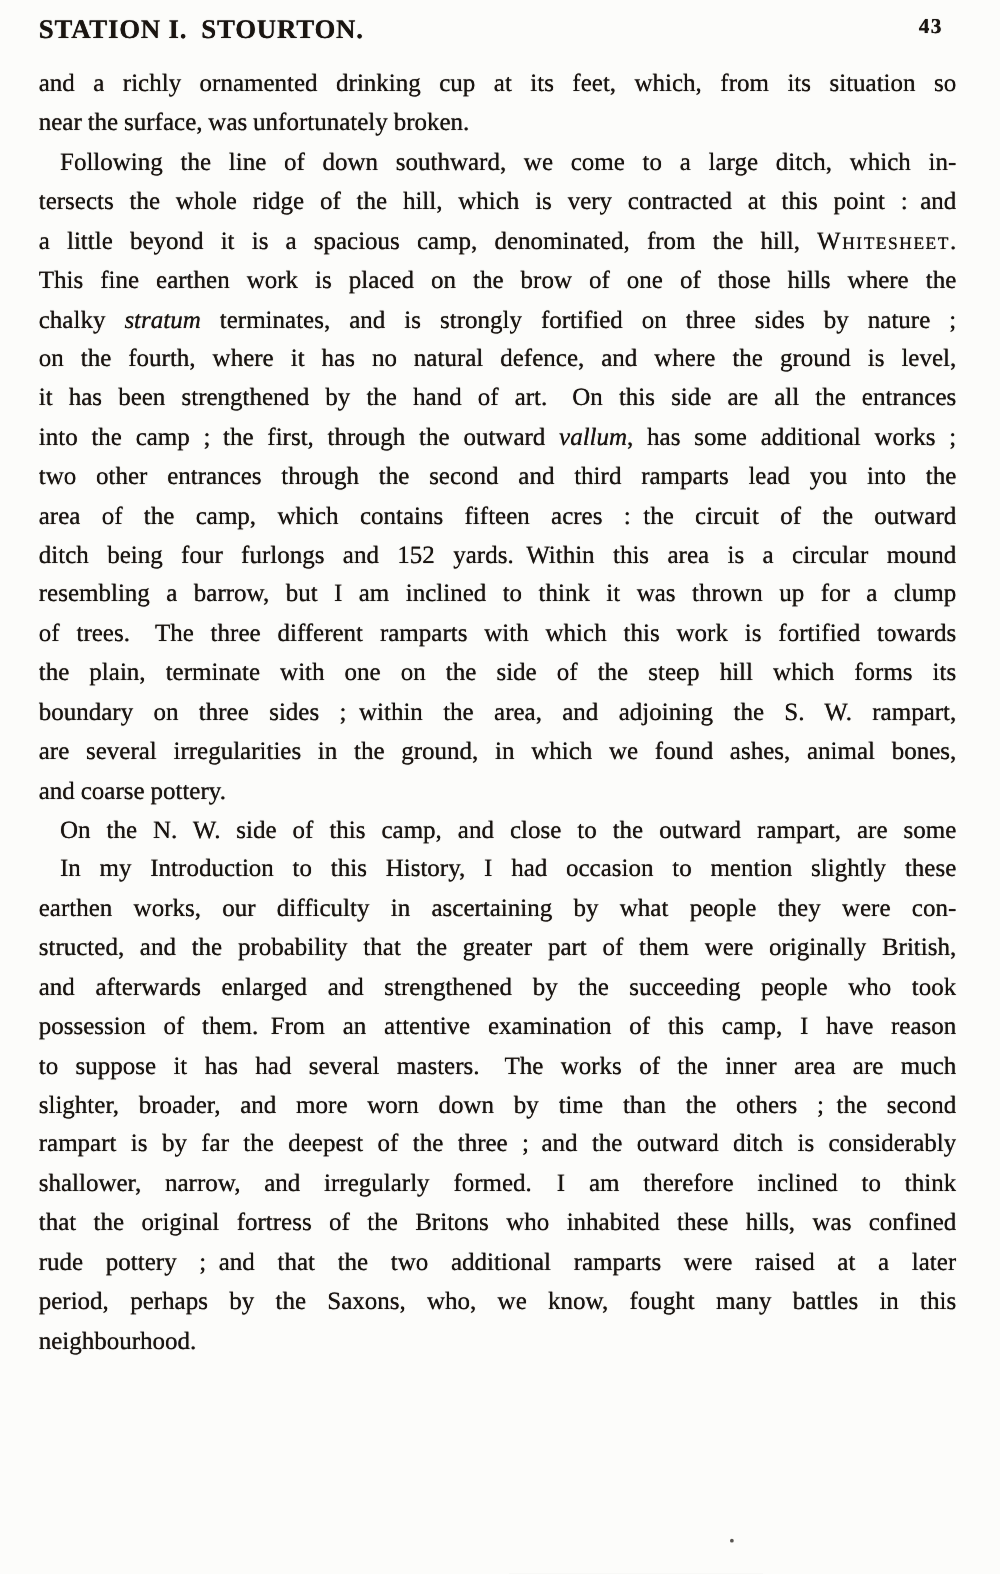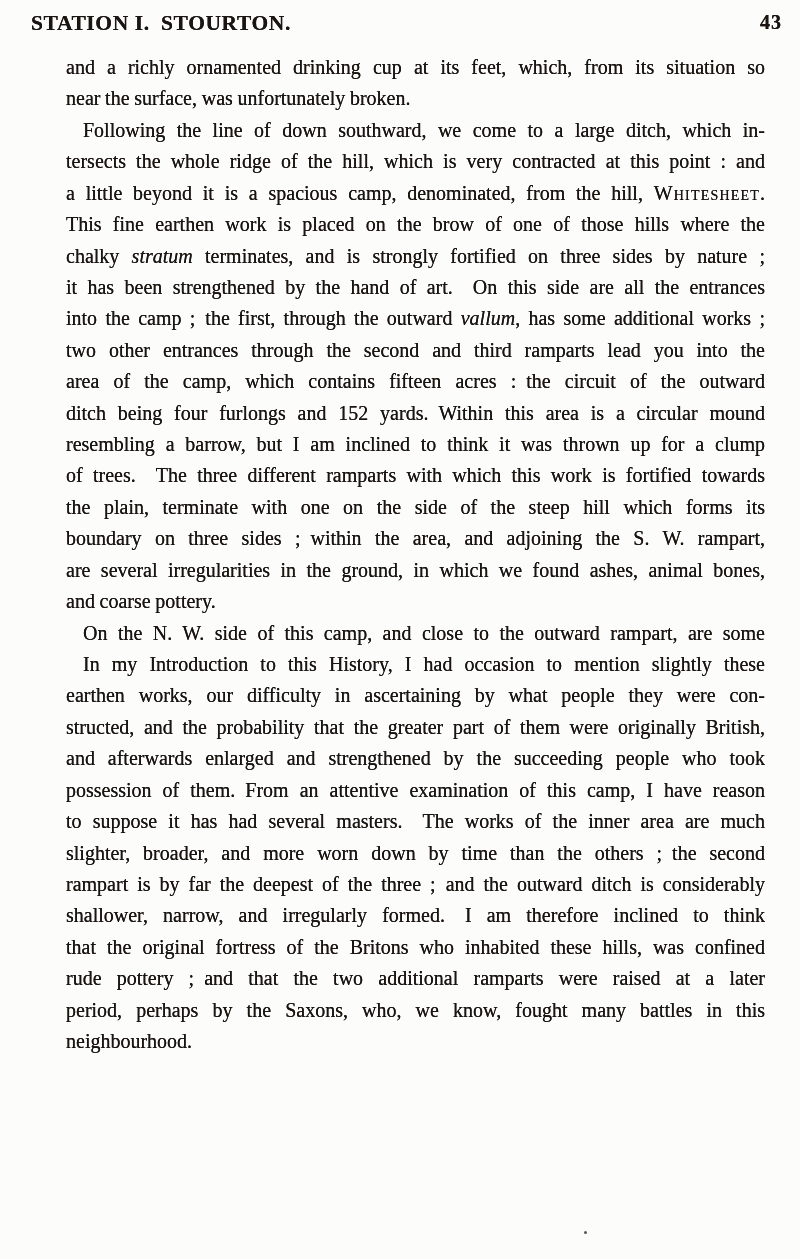"43" .page-num { font-size: 20px -> 17px; right: 18px -> 46px }
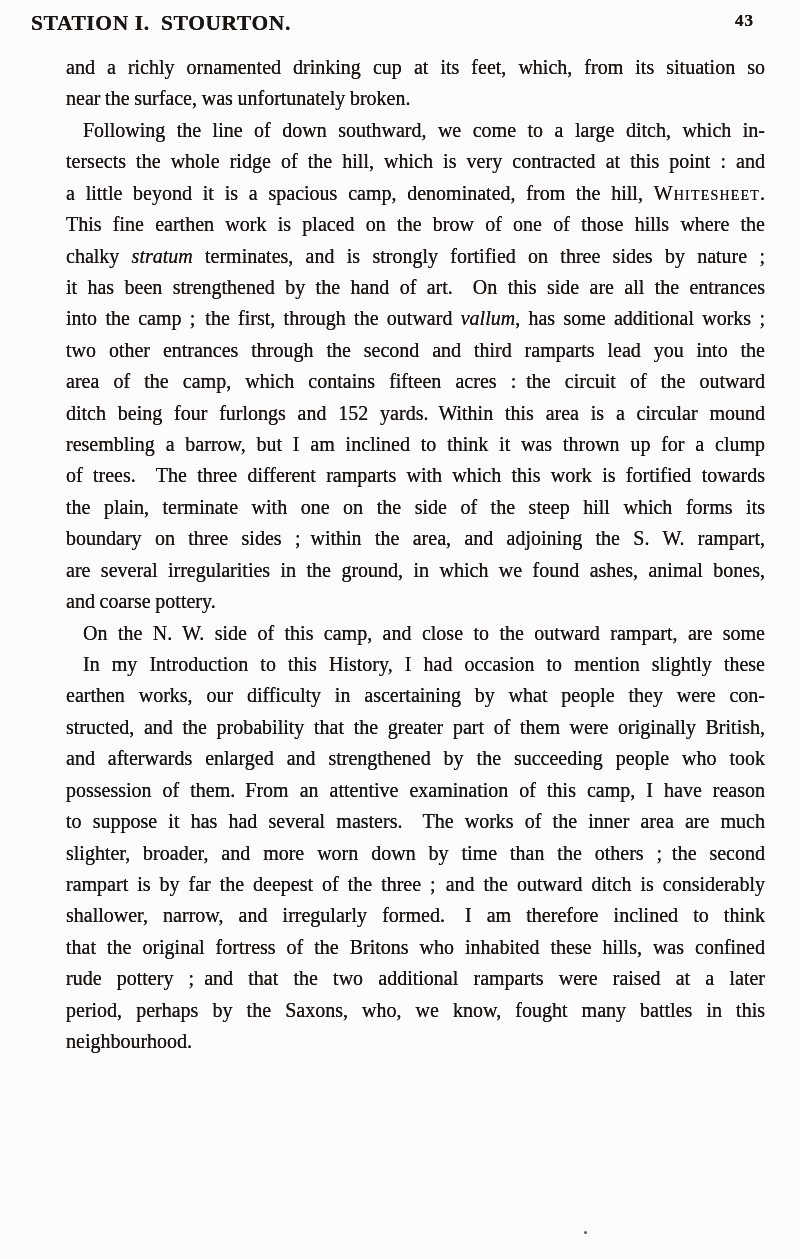"and a richly ornamented drinking" .line { margin-left: 35px -> none }
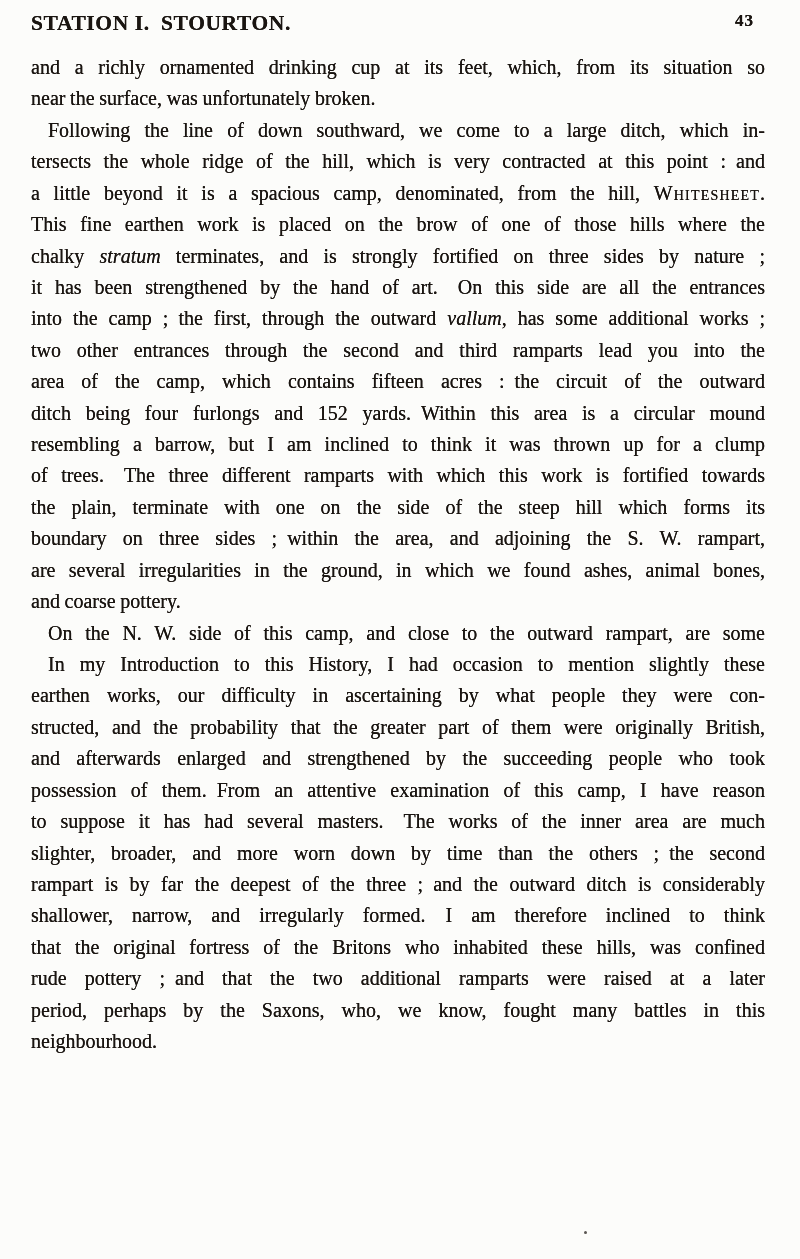"on the fourth, where it" div.line { html: none -> <div><span>on the fourth, where it has no natural defence, and where the ground is level,</span></div> }
